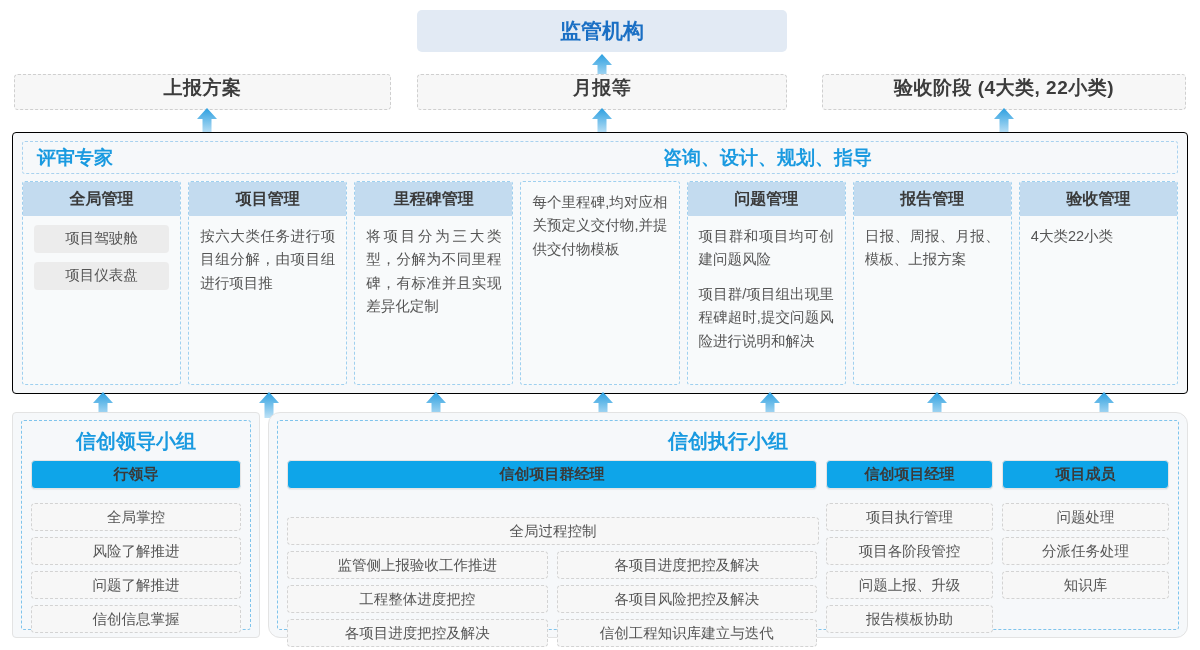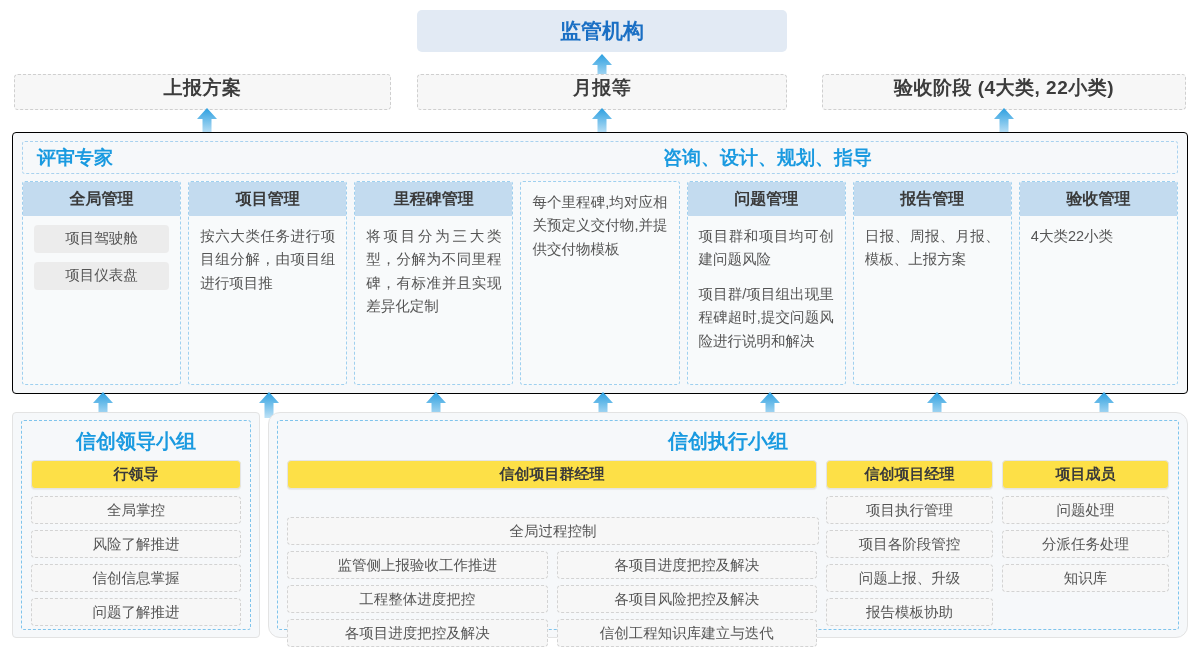"行领导" .role-head { background: #fde047 -> #0ea5e9; margin-bottom: 7px -> 14px }
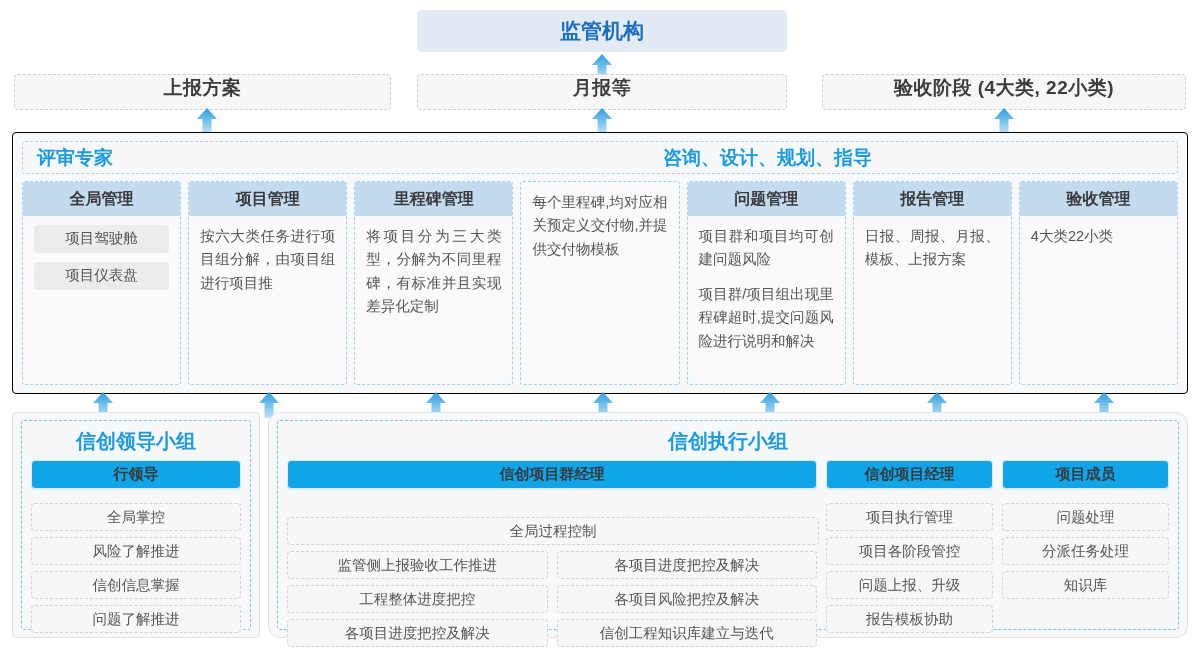"信创信息掌握" div.task { order: before "问题了解推进" -> after "问题了解推进" }
